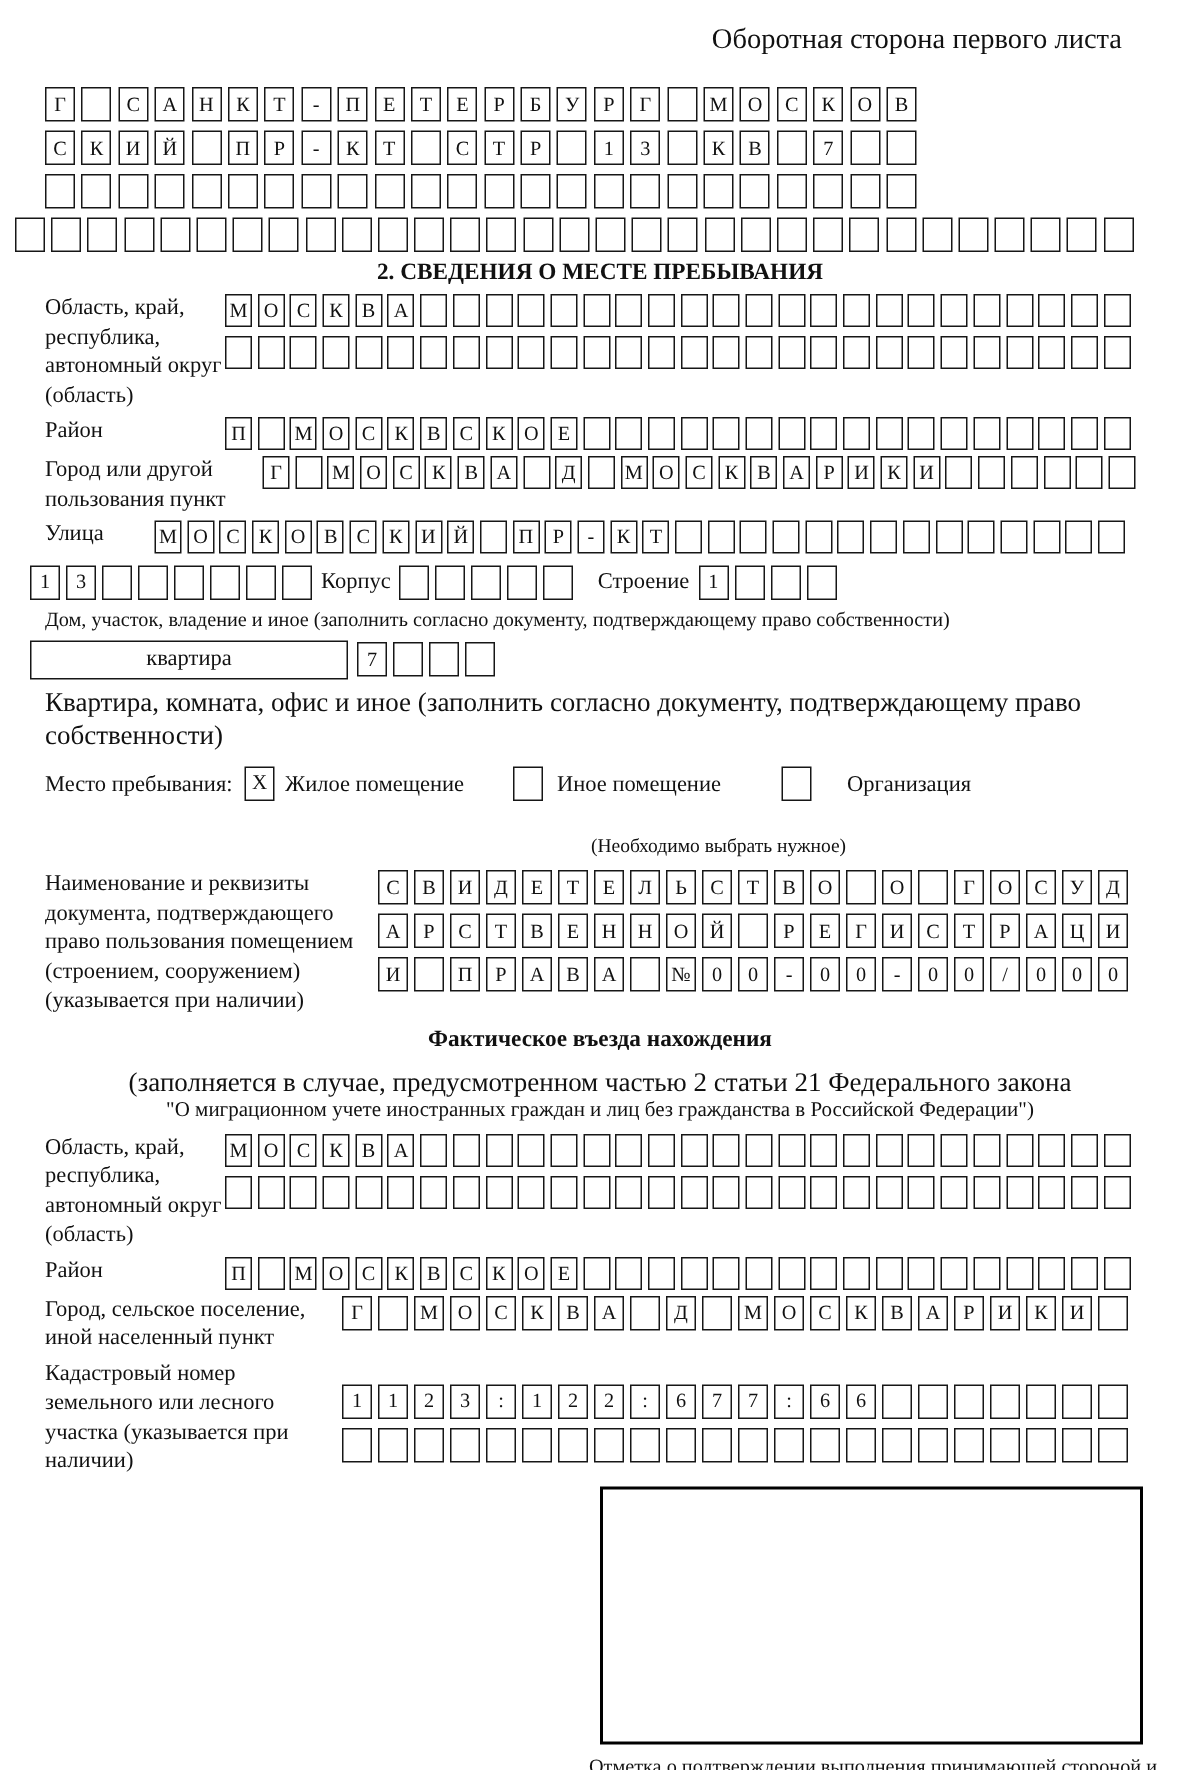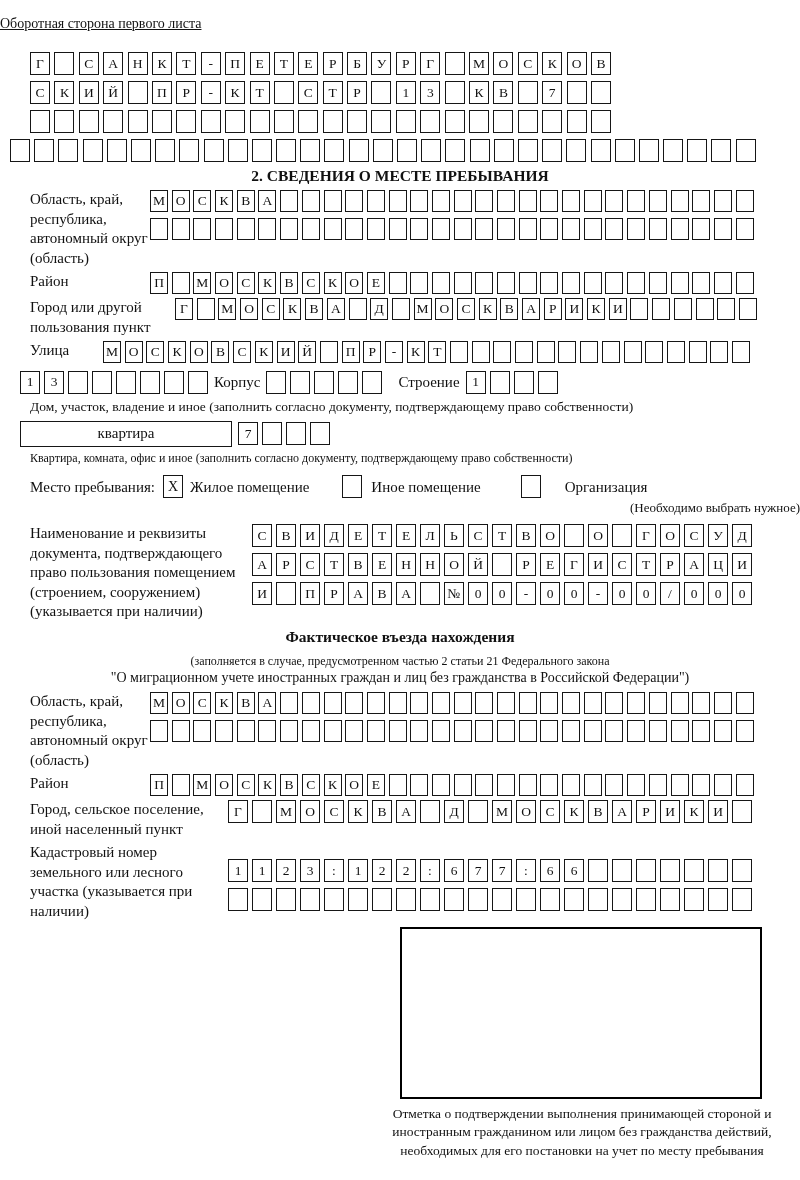"Оборотная сторона первого листа" .hdr { font-size: 14px -> 19px; text-align: none -> right; text-decoration: underline -> none }
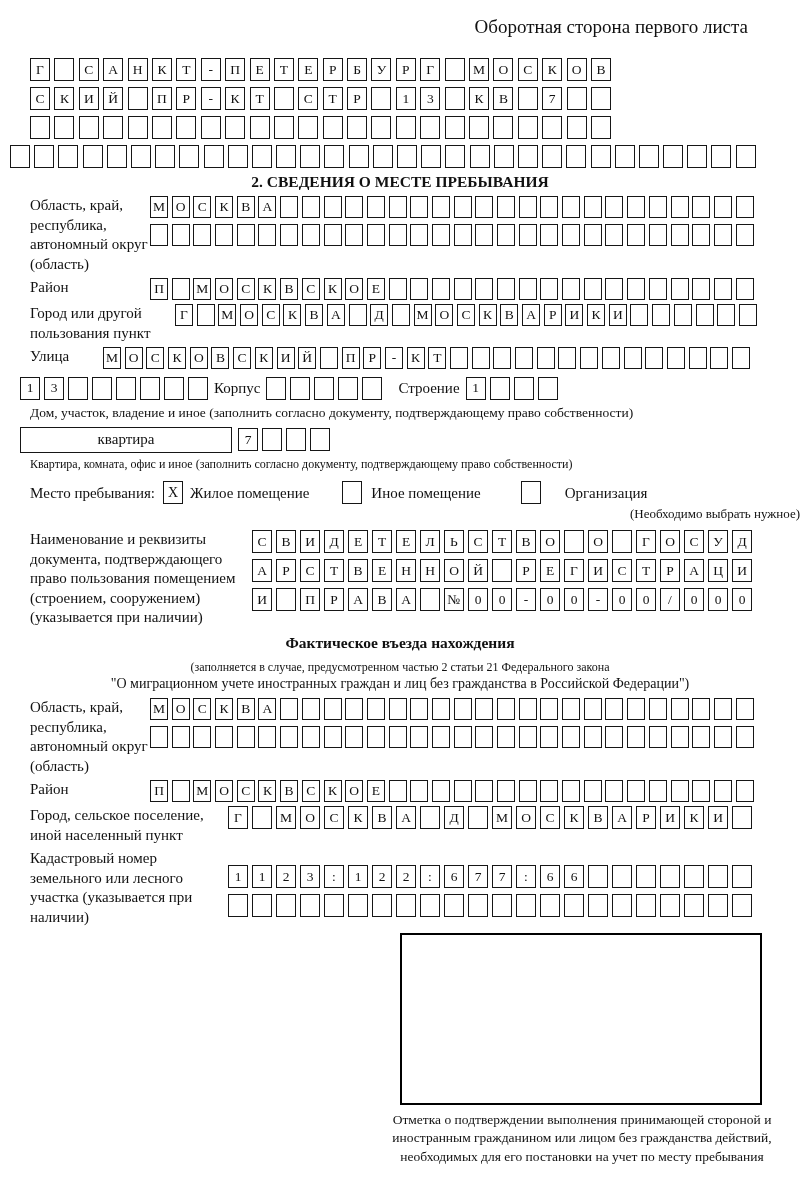"Квартира, комната, офис и иное" div.note { font-size: 12px -> 18px }
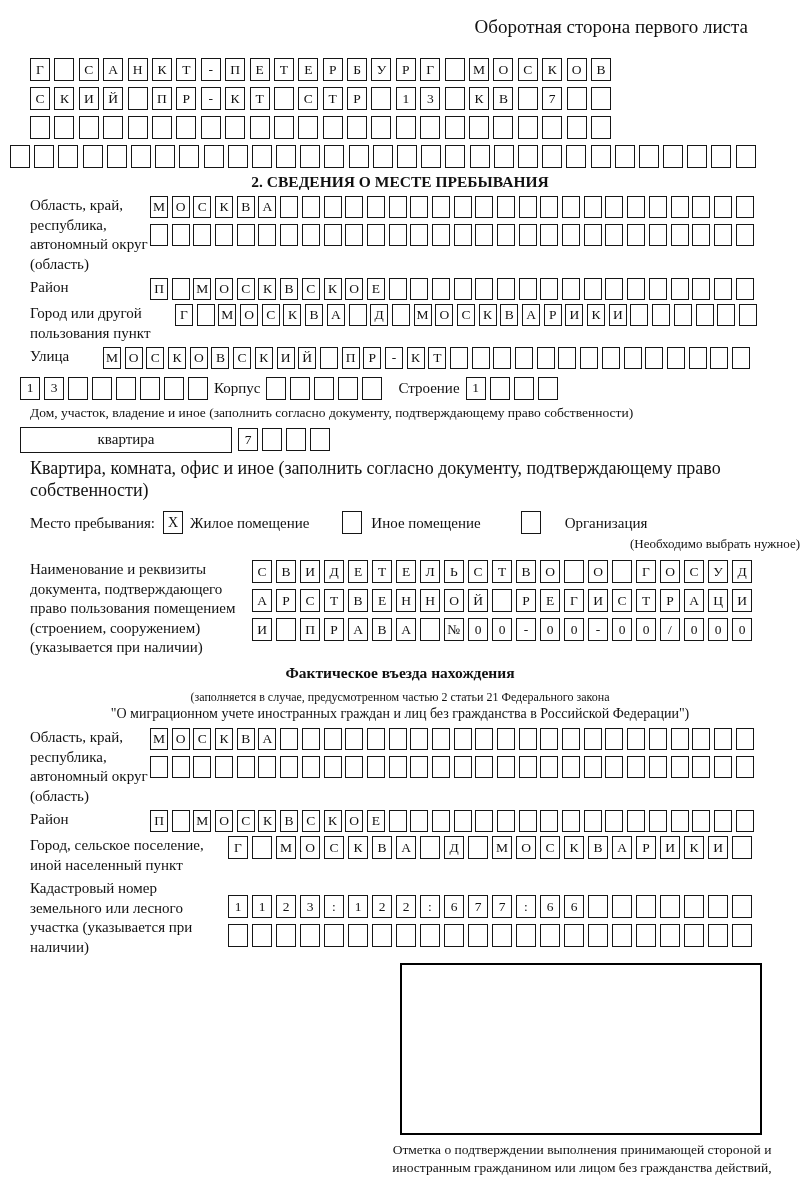"(Необходимо выбрать нужное)" div.note { margin: 0 0 0 158px -> 20px 0 0 158px; text-align: right -> center }
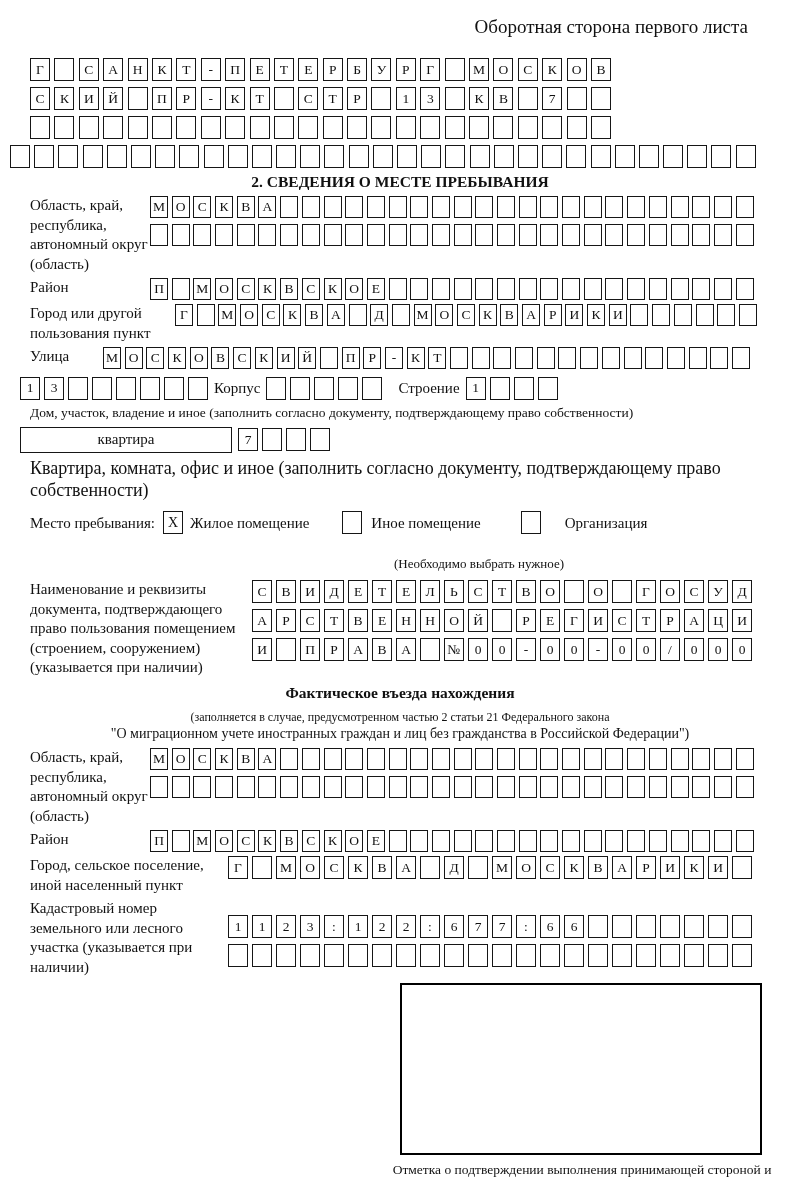"(заполняется в случае, предусмотренном" div.note { font-size: 12px -> 18px }
